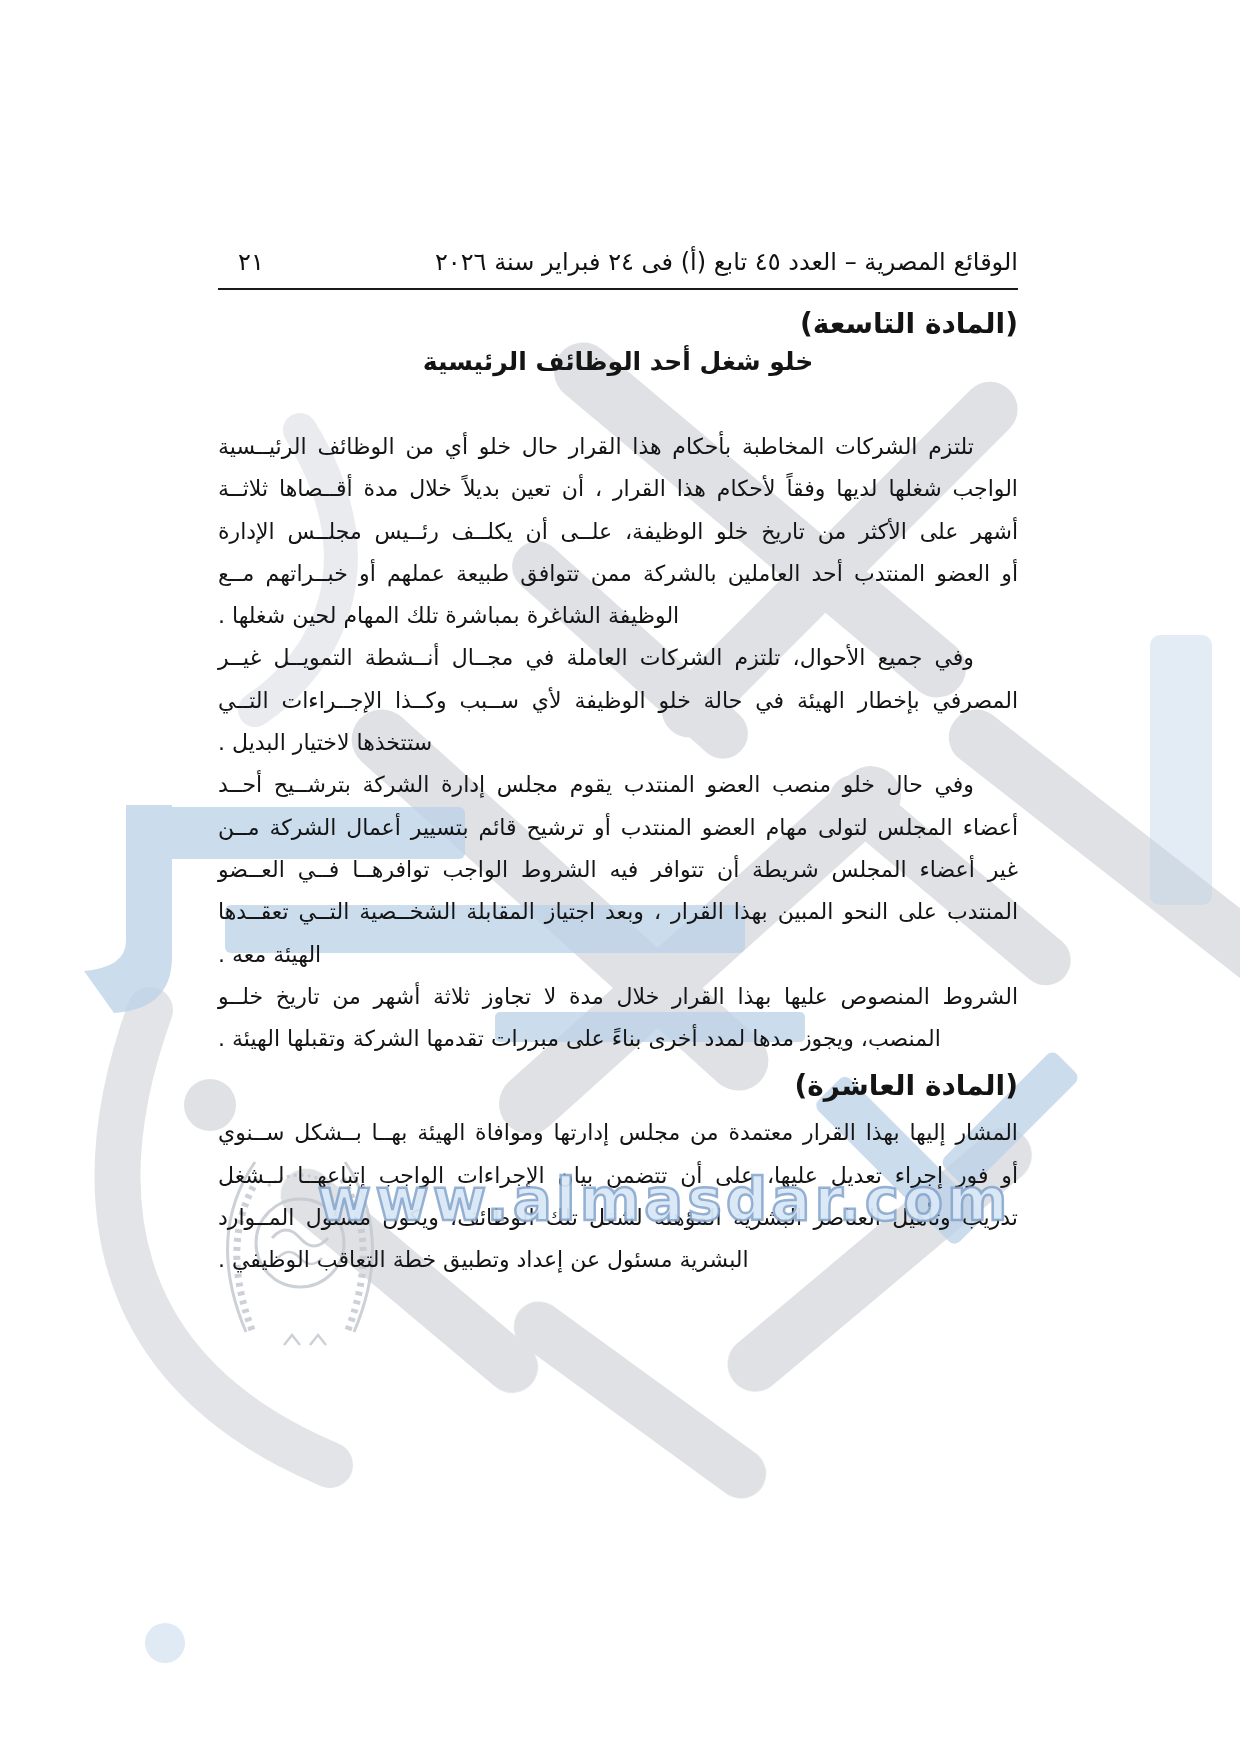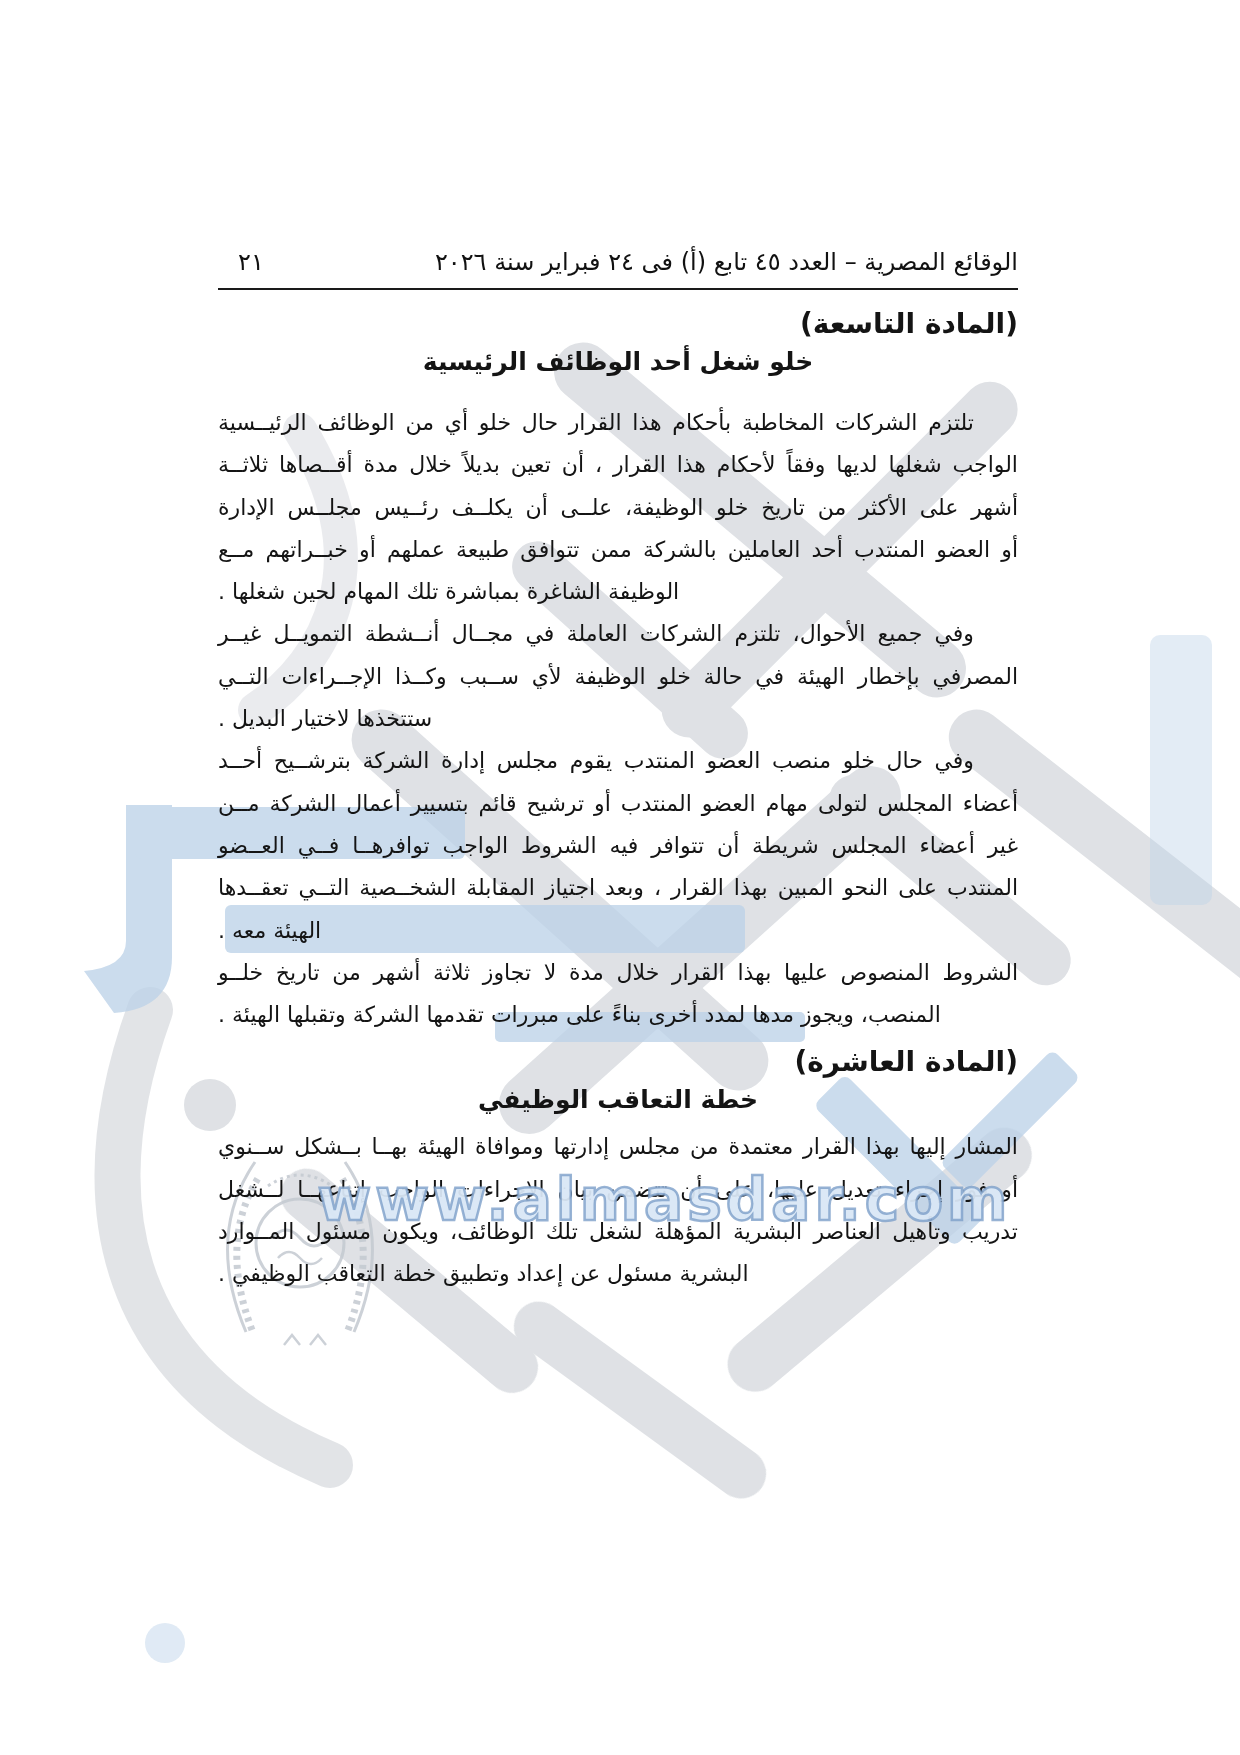"تلتزم الشركات المخاطبة بأحكام هذا" .para.lead-gap { margin-top: 22px -> 46px }
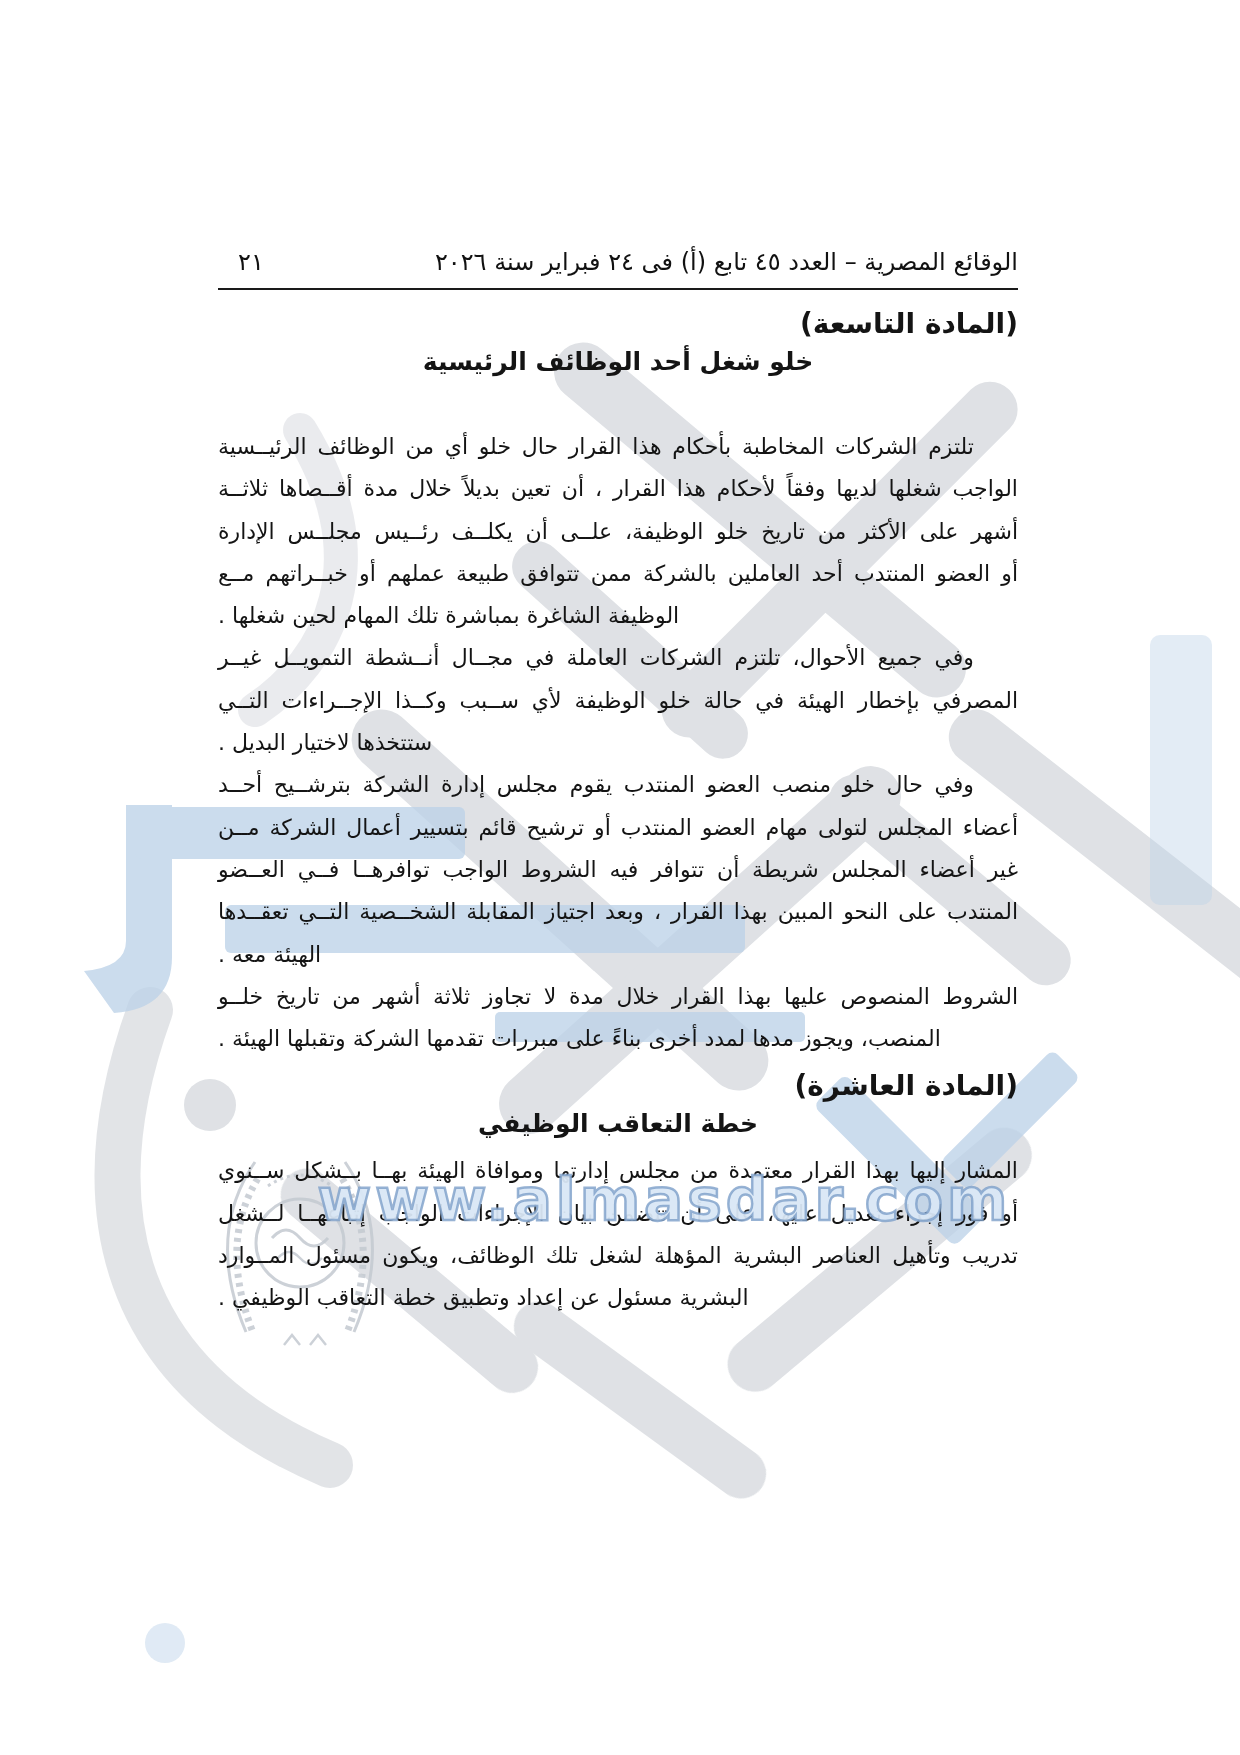"خطة التعاقب الوظيفي" h2.article-subheading { html: <h2>خطة التعاقب الوظيفي</h2> -> none }
